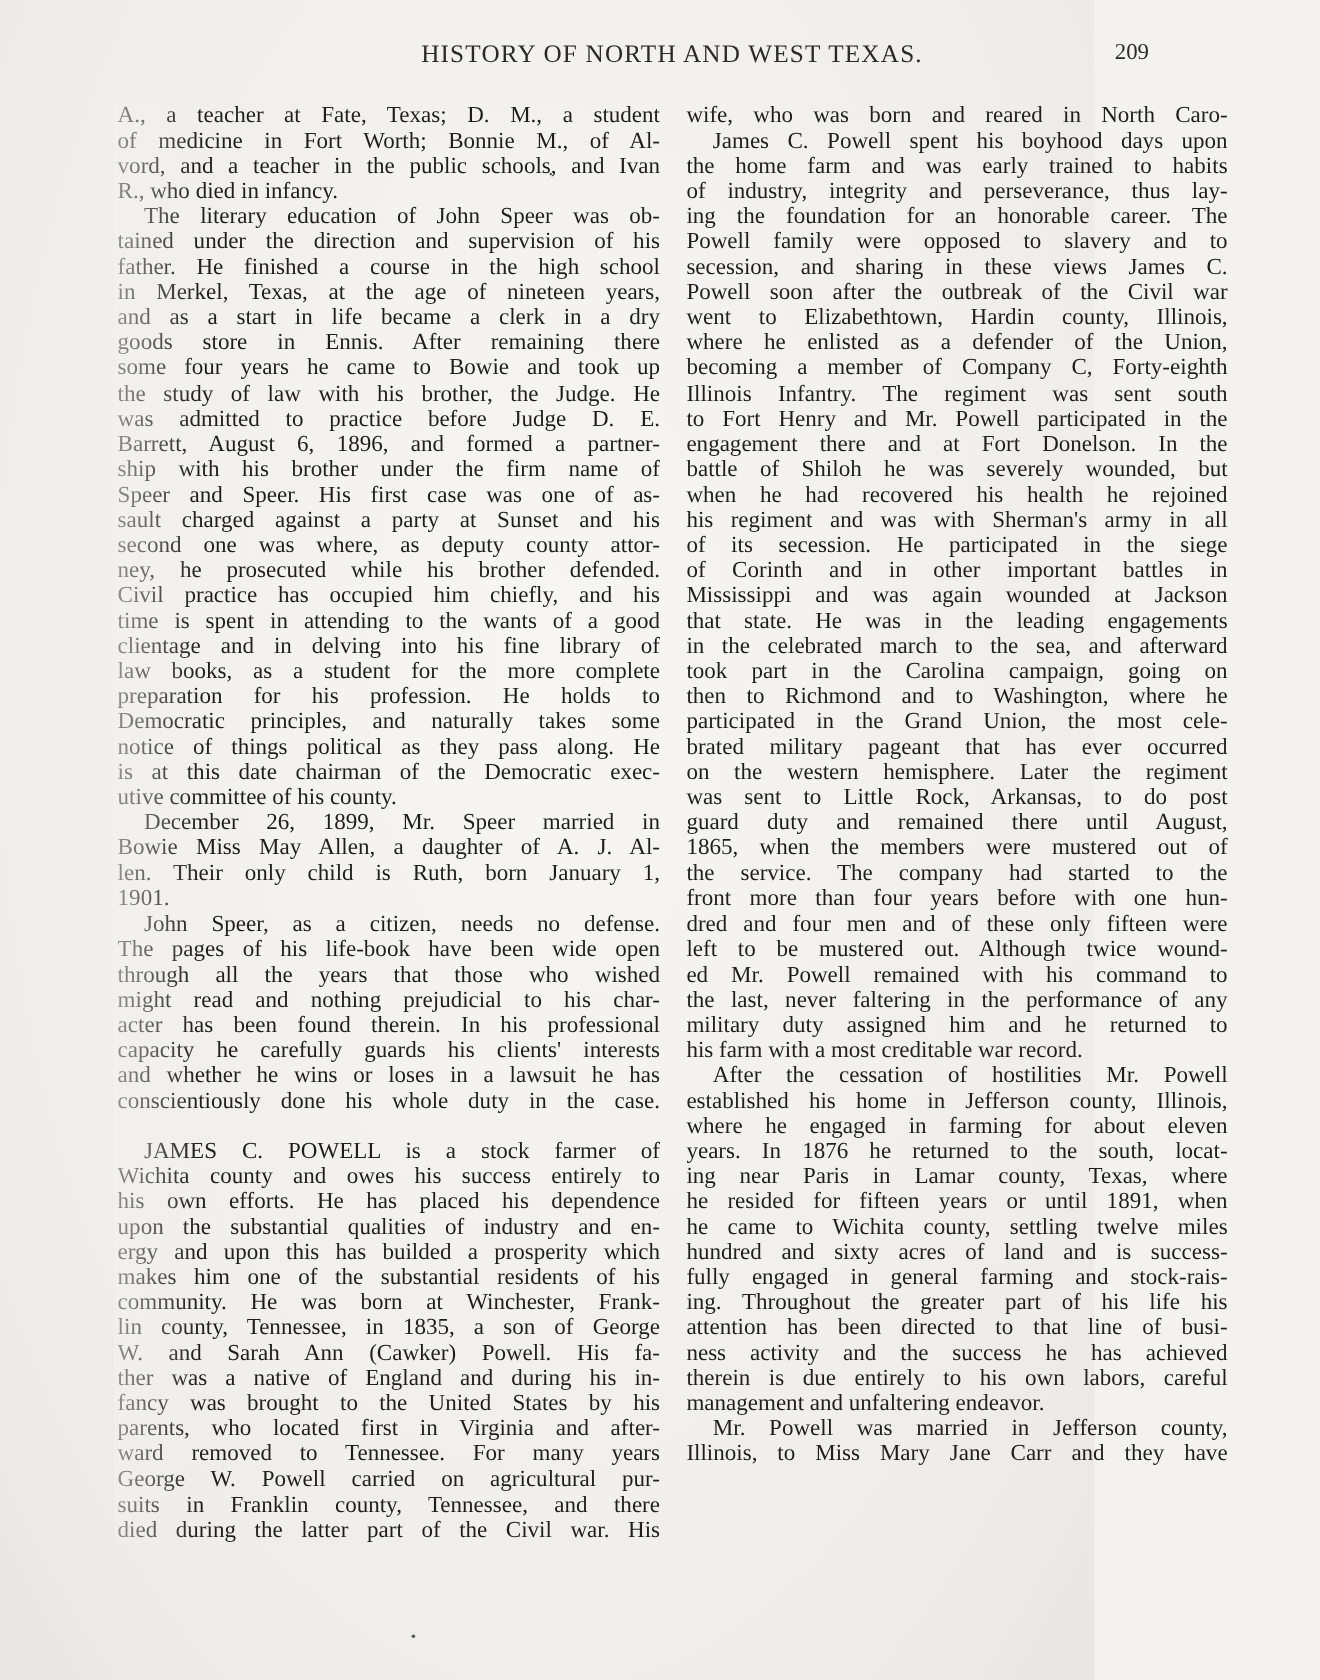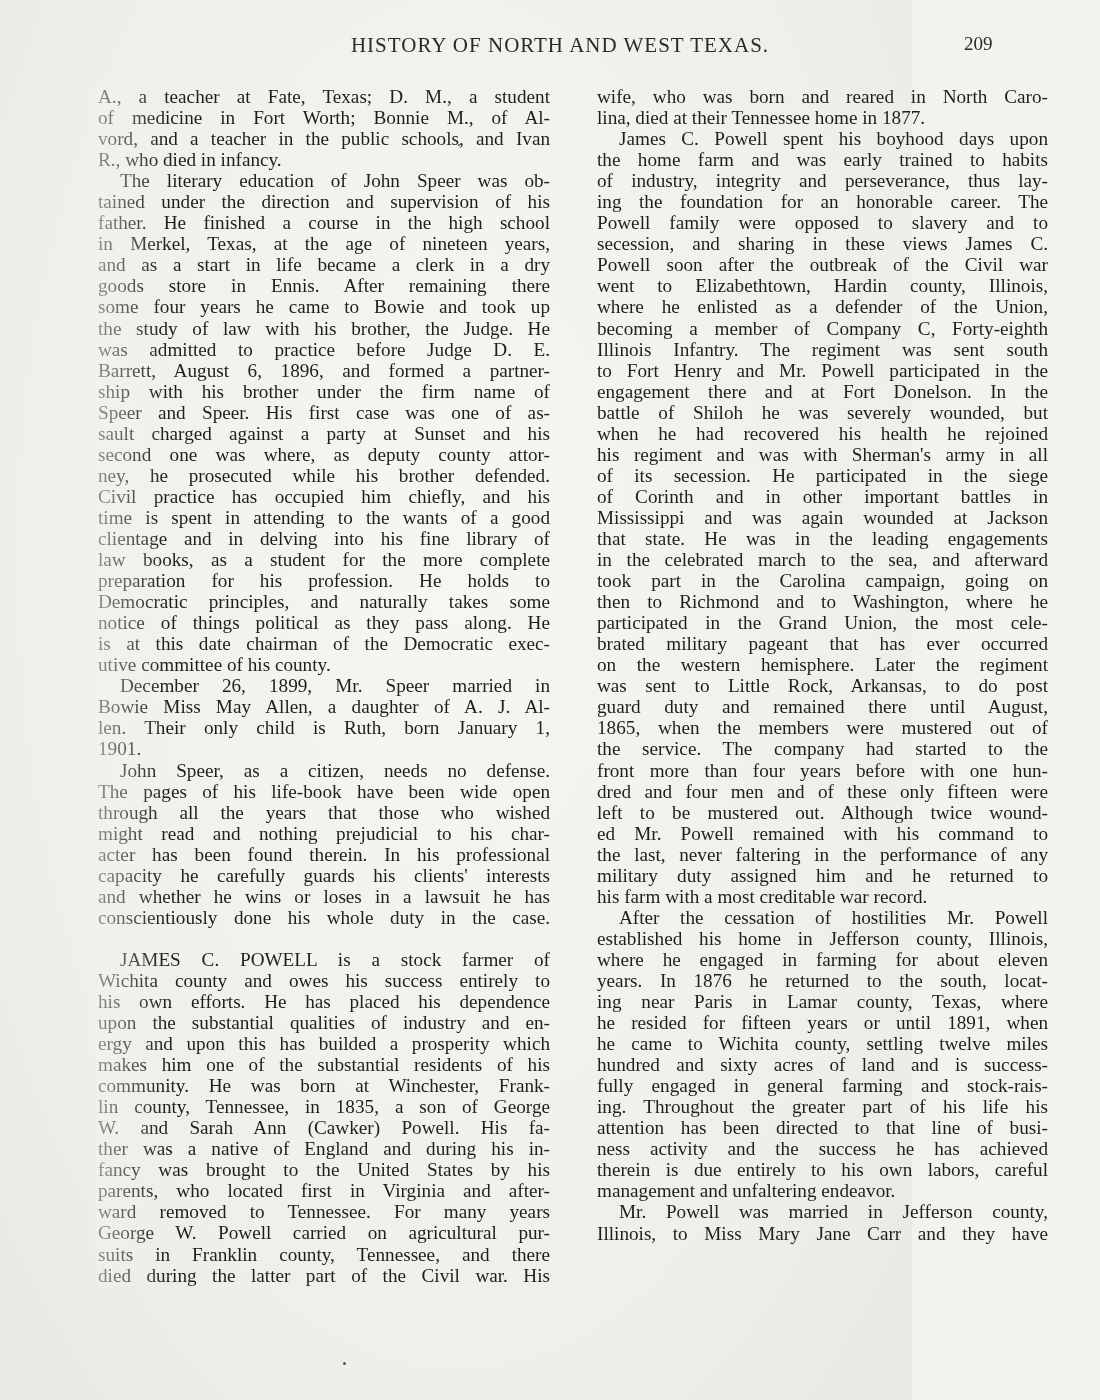"209" .page-number { left: 964px -> 929px }
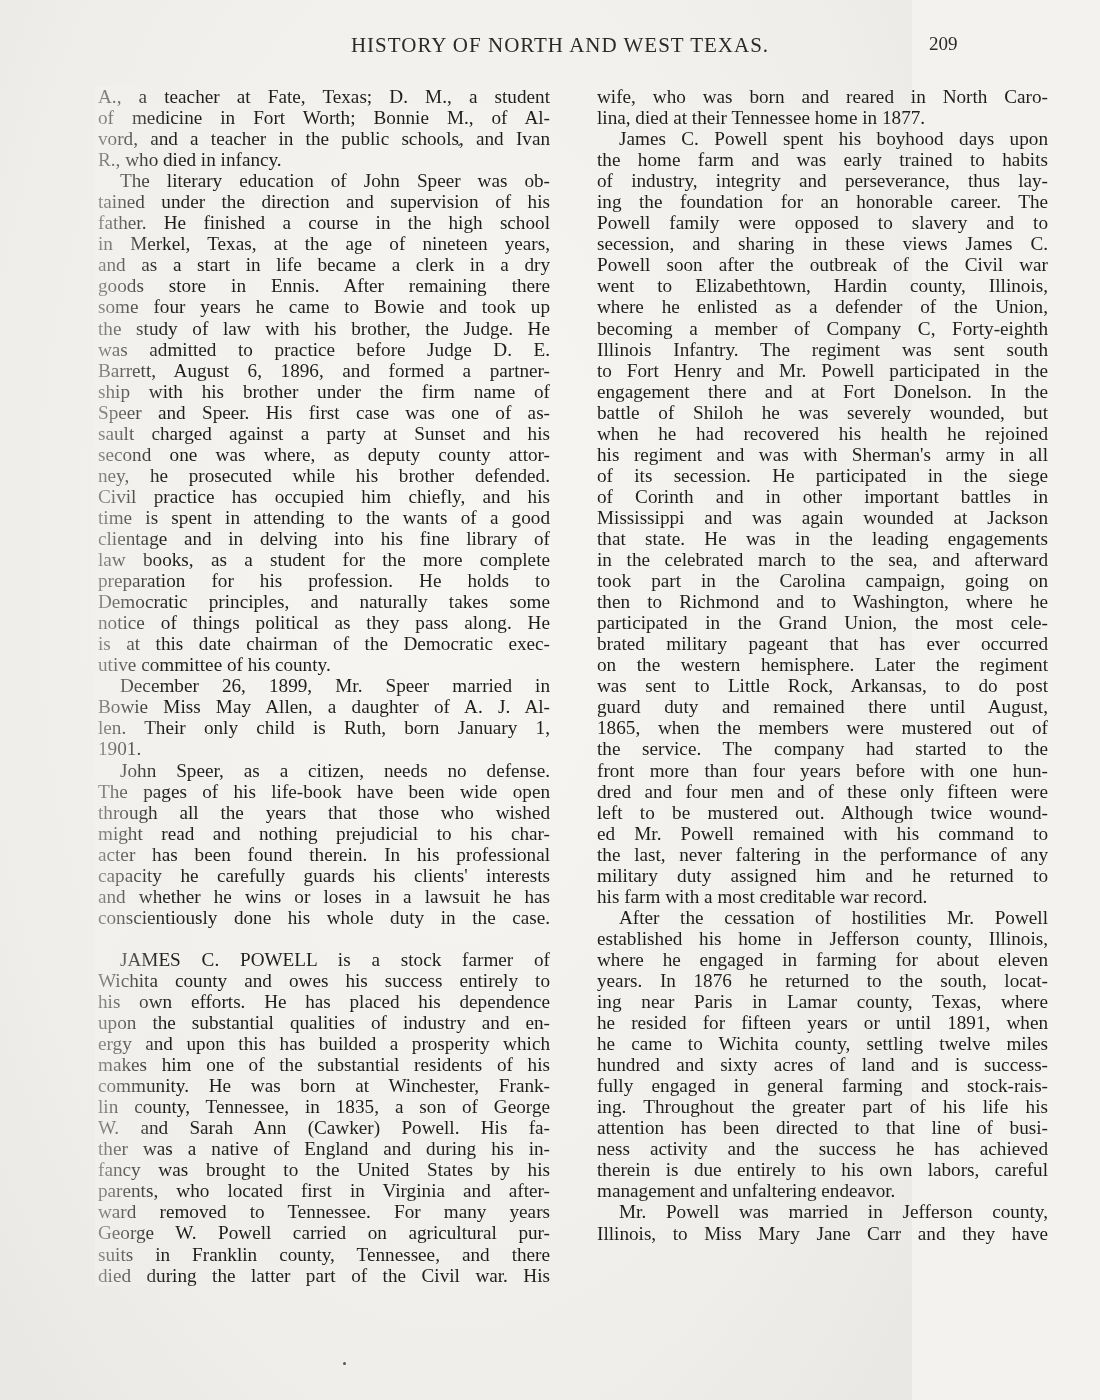"wife, who was born and" .col-right { margin-left: 25px -> none }
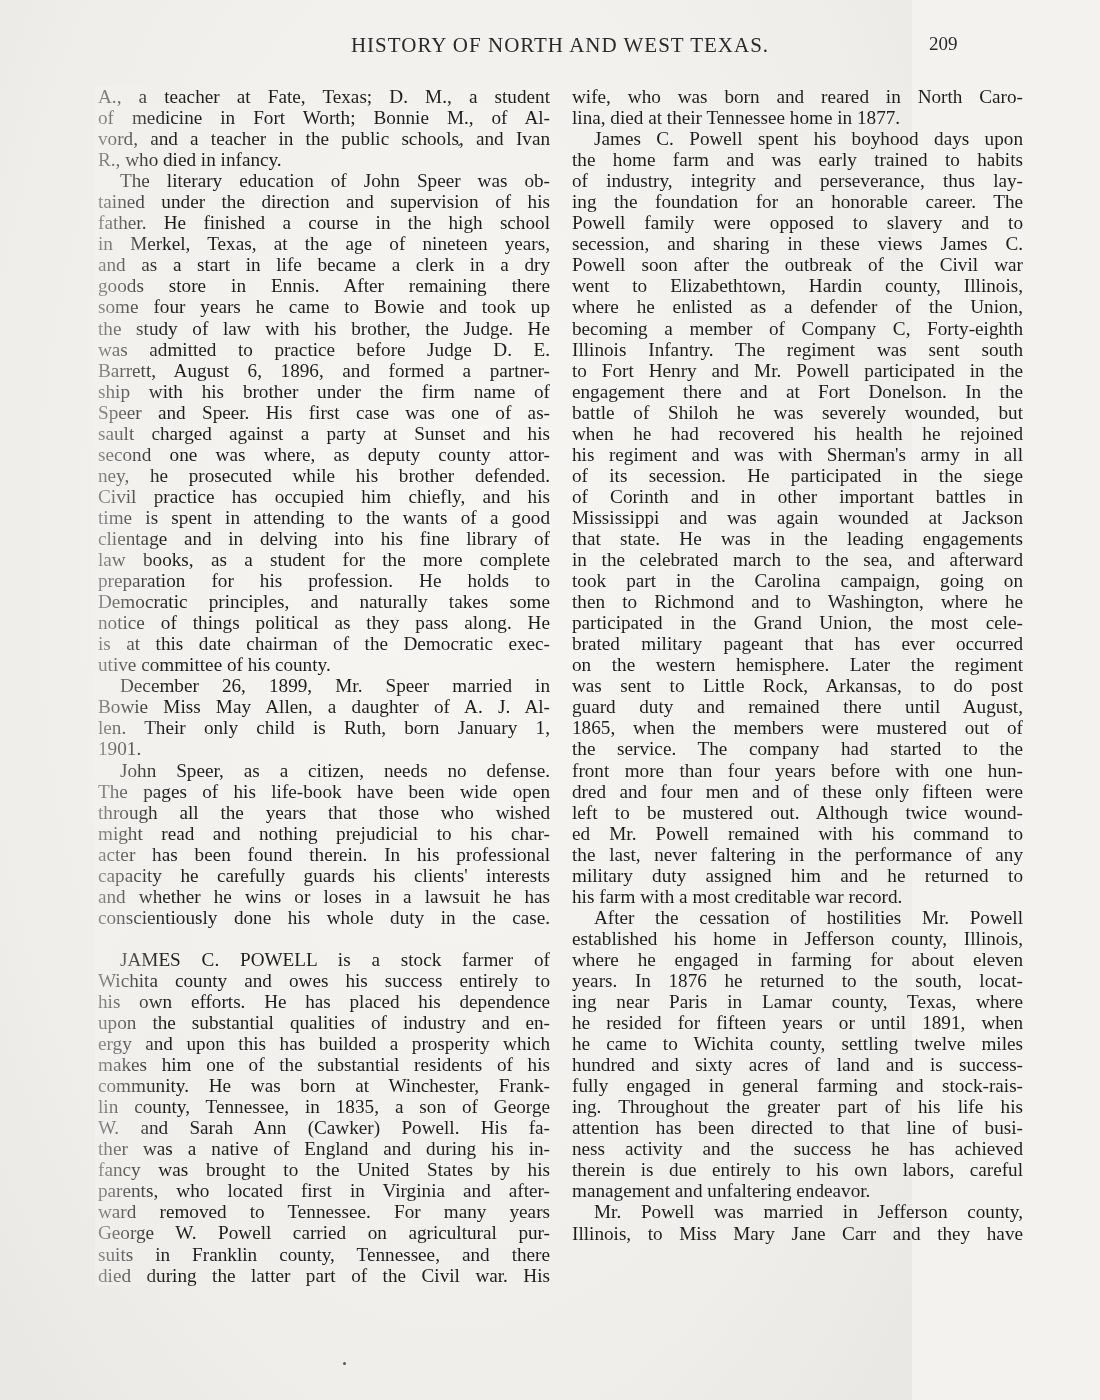"lina, died at their Tennessee" span.line { html: <span>lina, died at their Tennessee home in 1877.</span> -> none }
